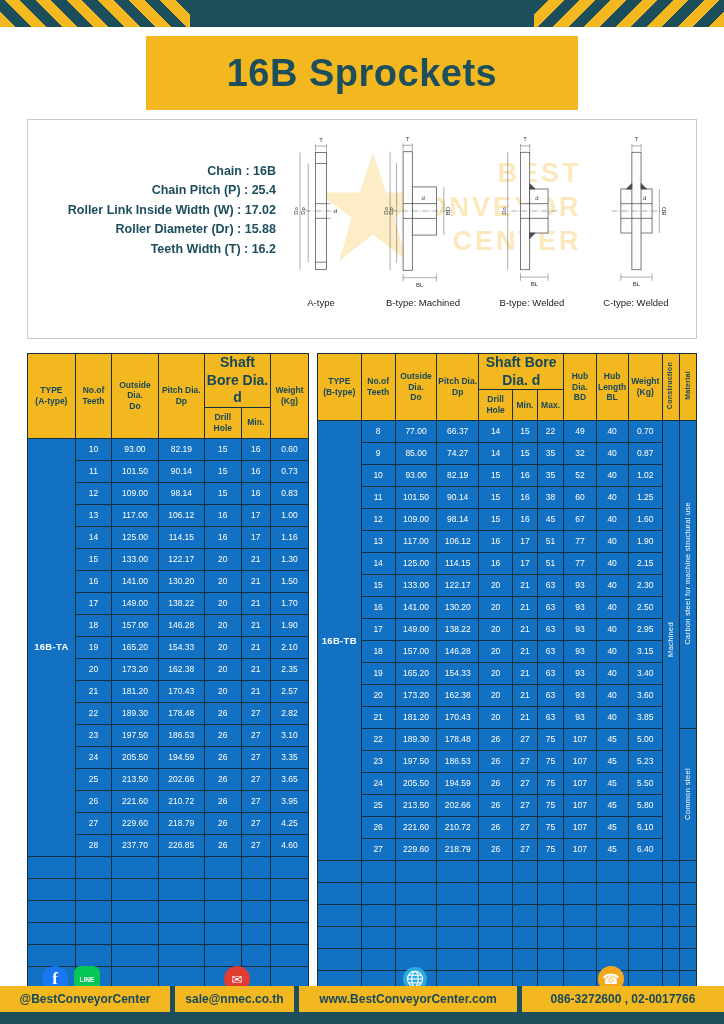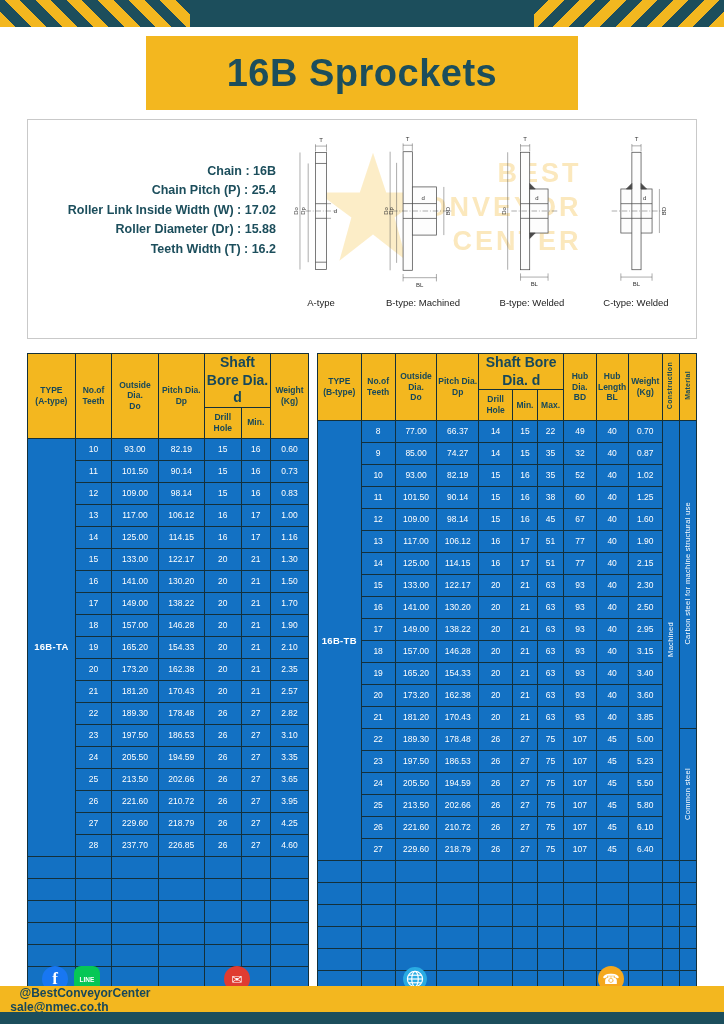"@BestConveyorCenter" .footer-bar { flex-direction: column -> none }
